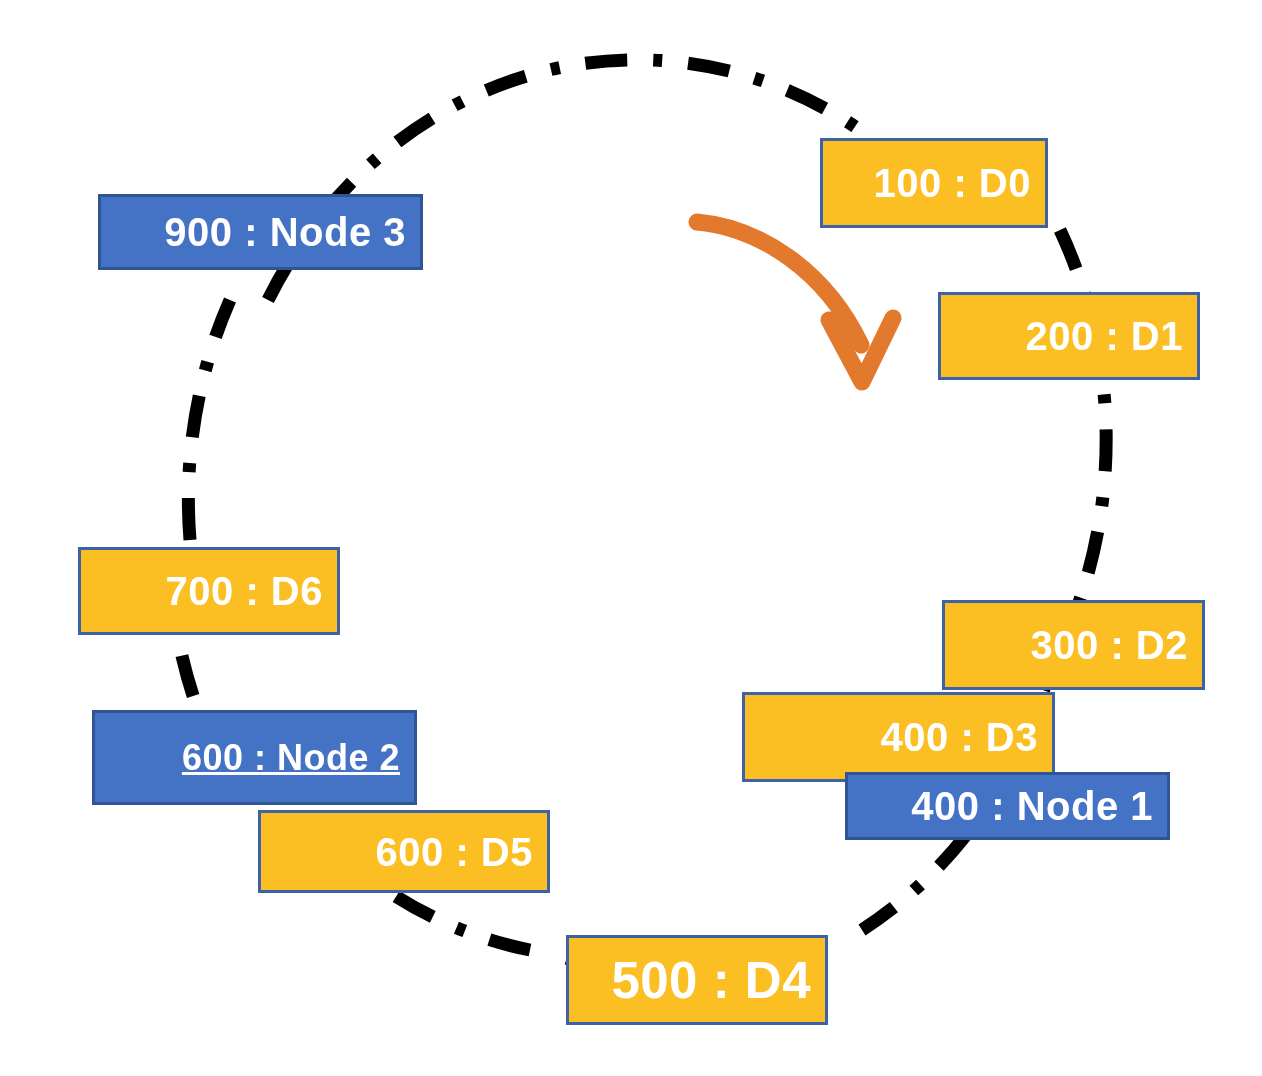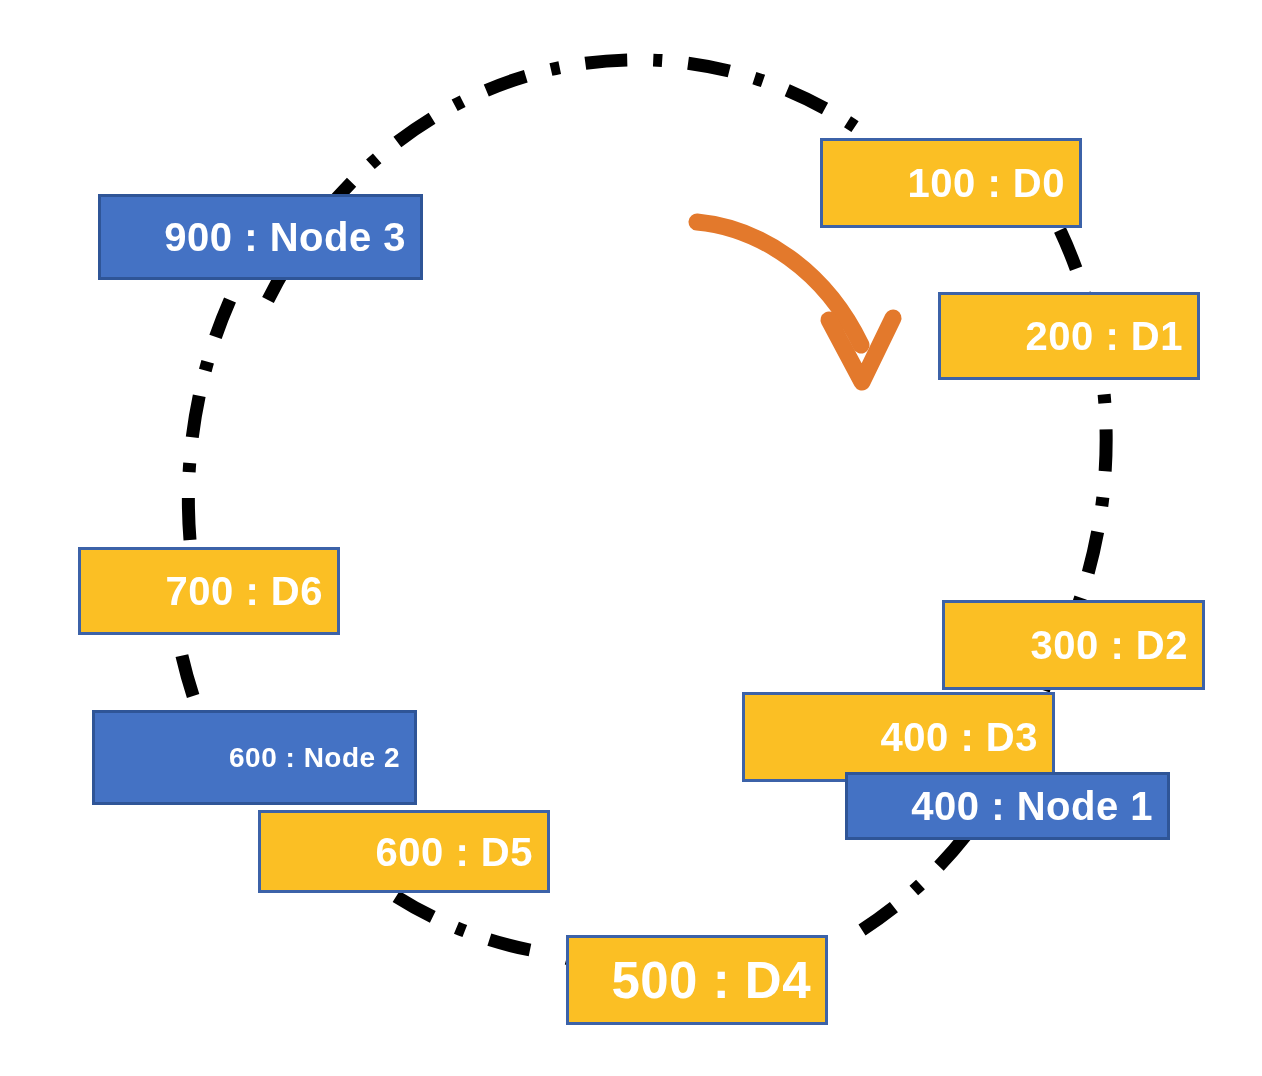"100 : D0" div.node-box { width: 262px -> 228px }
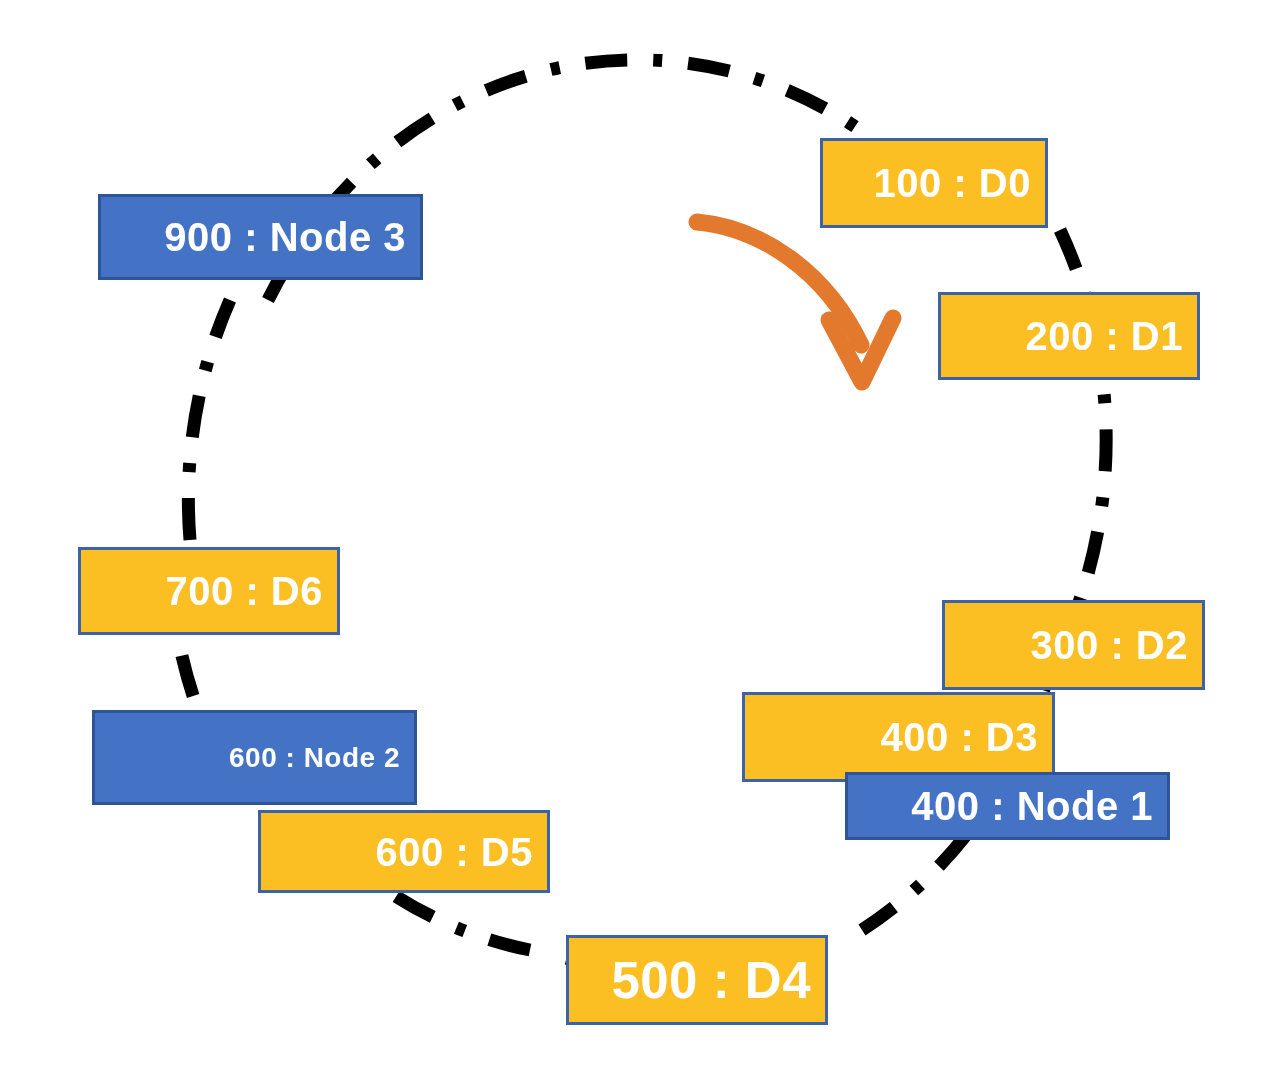"900 : Node 3" div.node-box { height: 86px -> 76px }
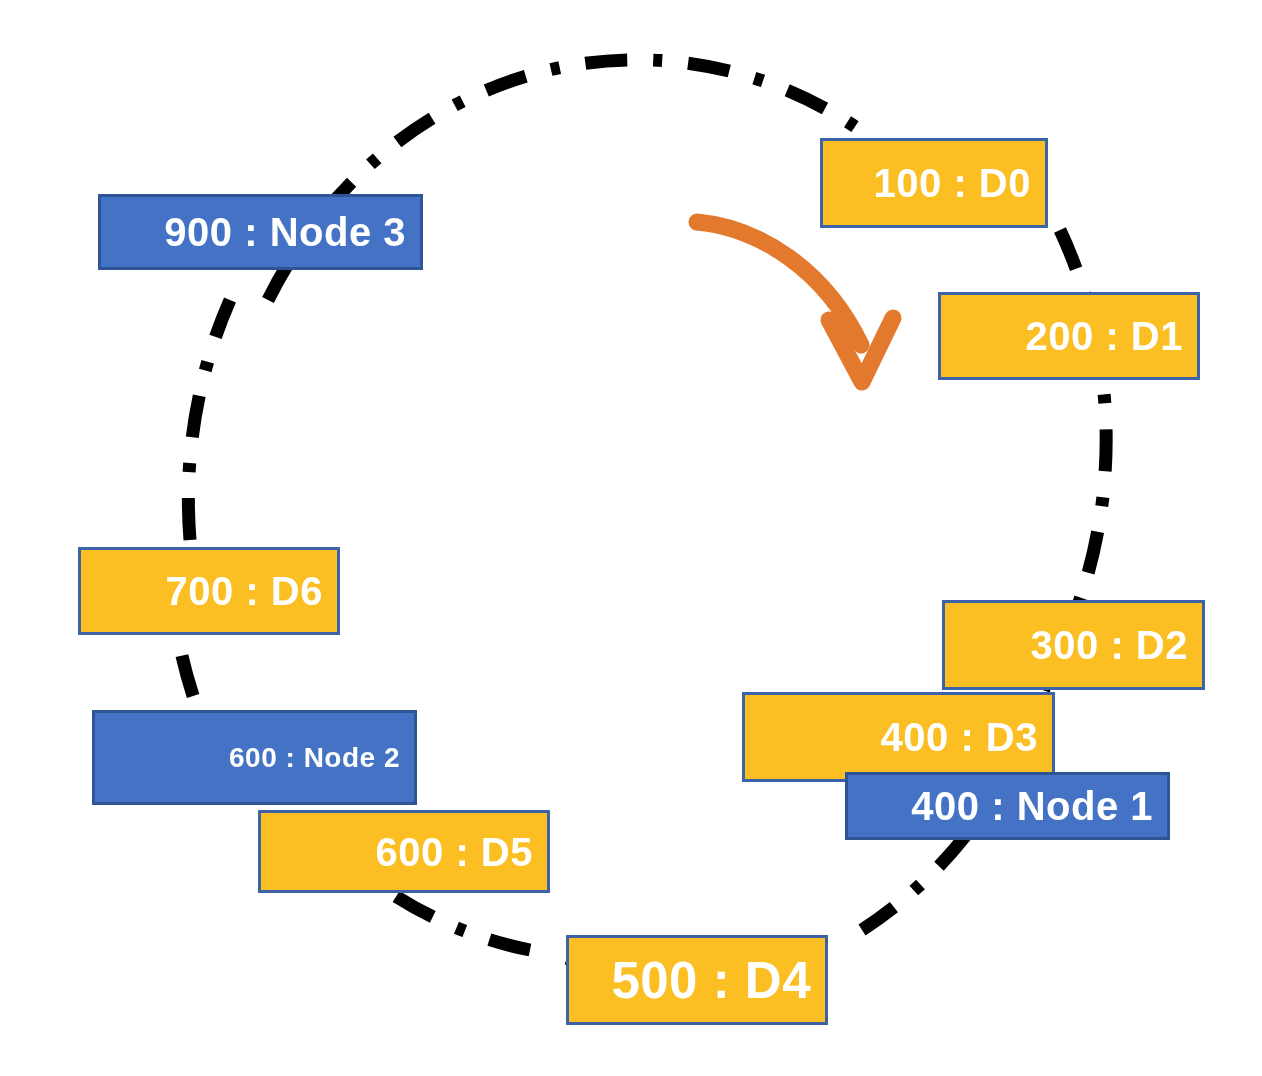"600 : Node 2" div.node-box { font-size: 28px -> 36px; text-decoration: none -> underline }
